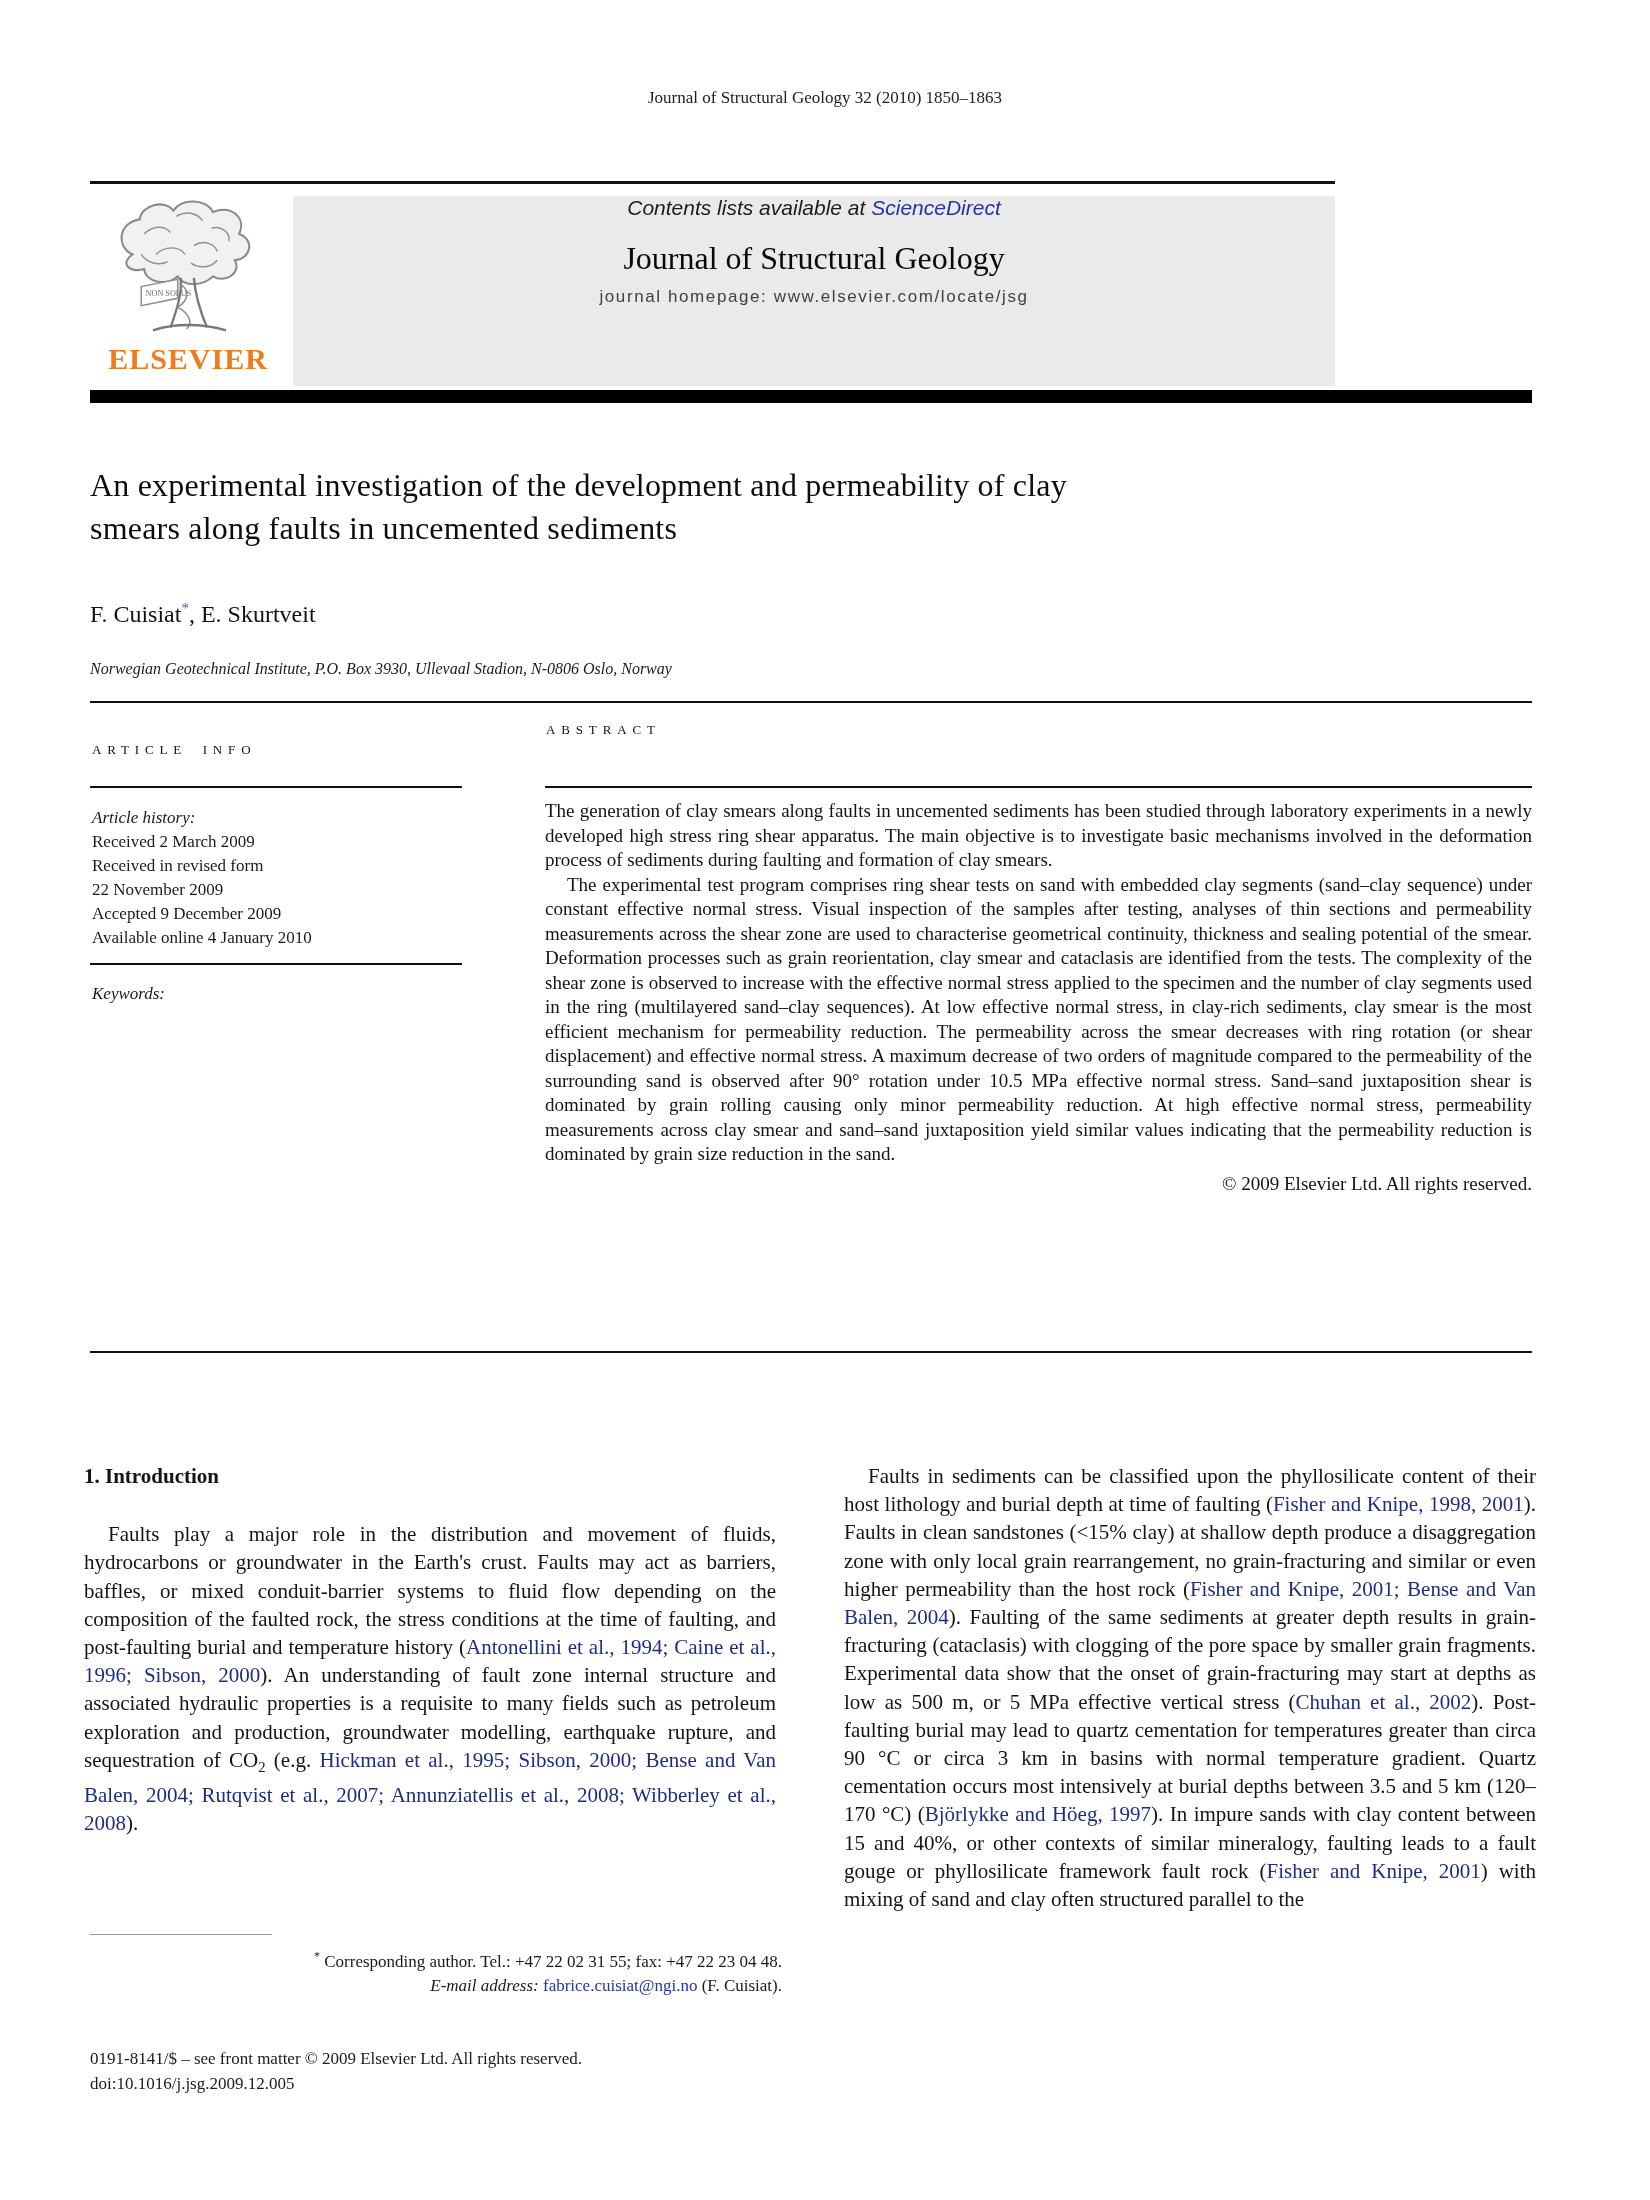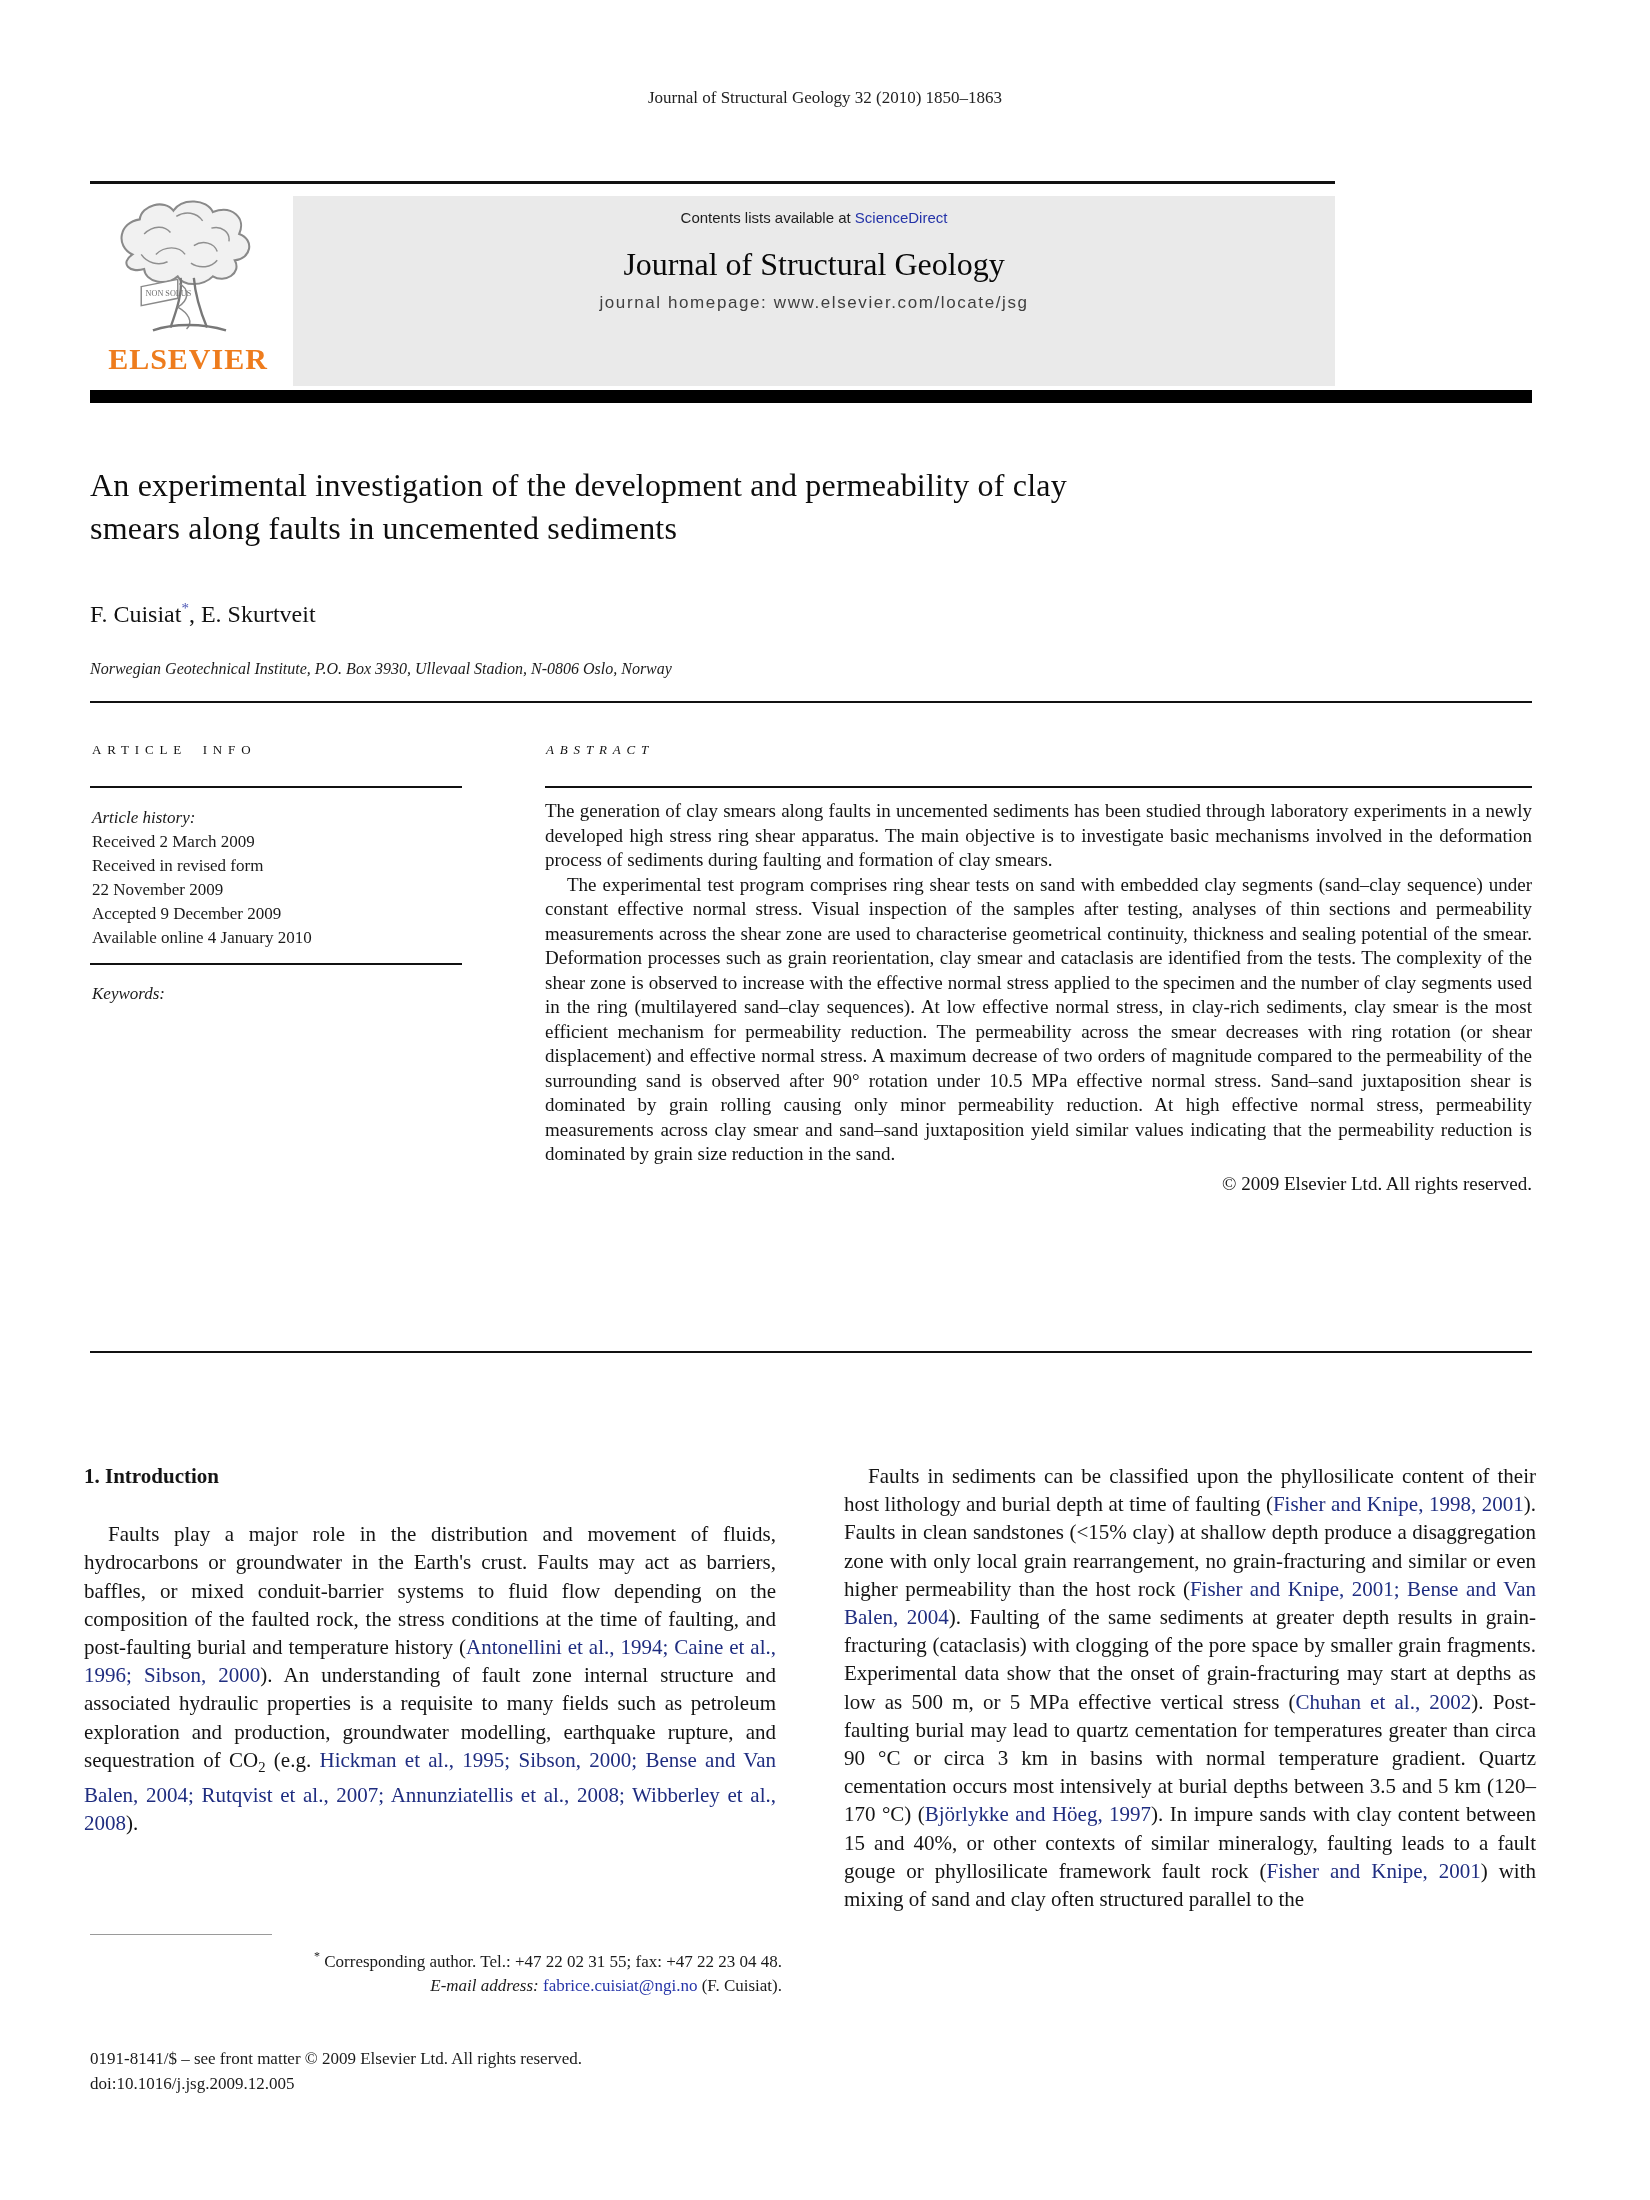"Contents lists available at" .banner-line1 { font-size: 15px -> 21px; font-style: none -> italic; padding-top: 13px -> none }
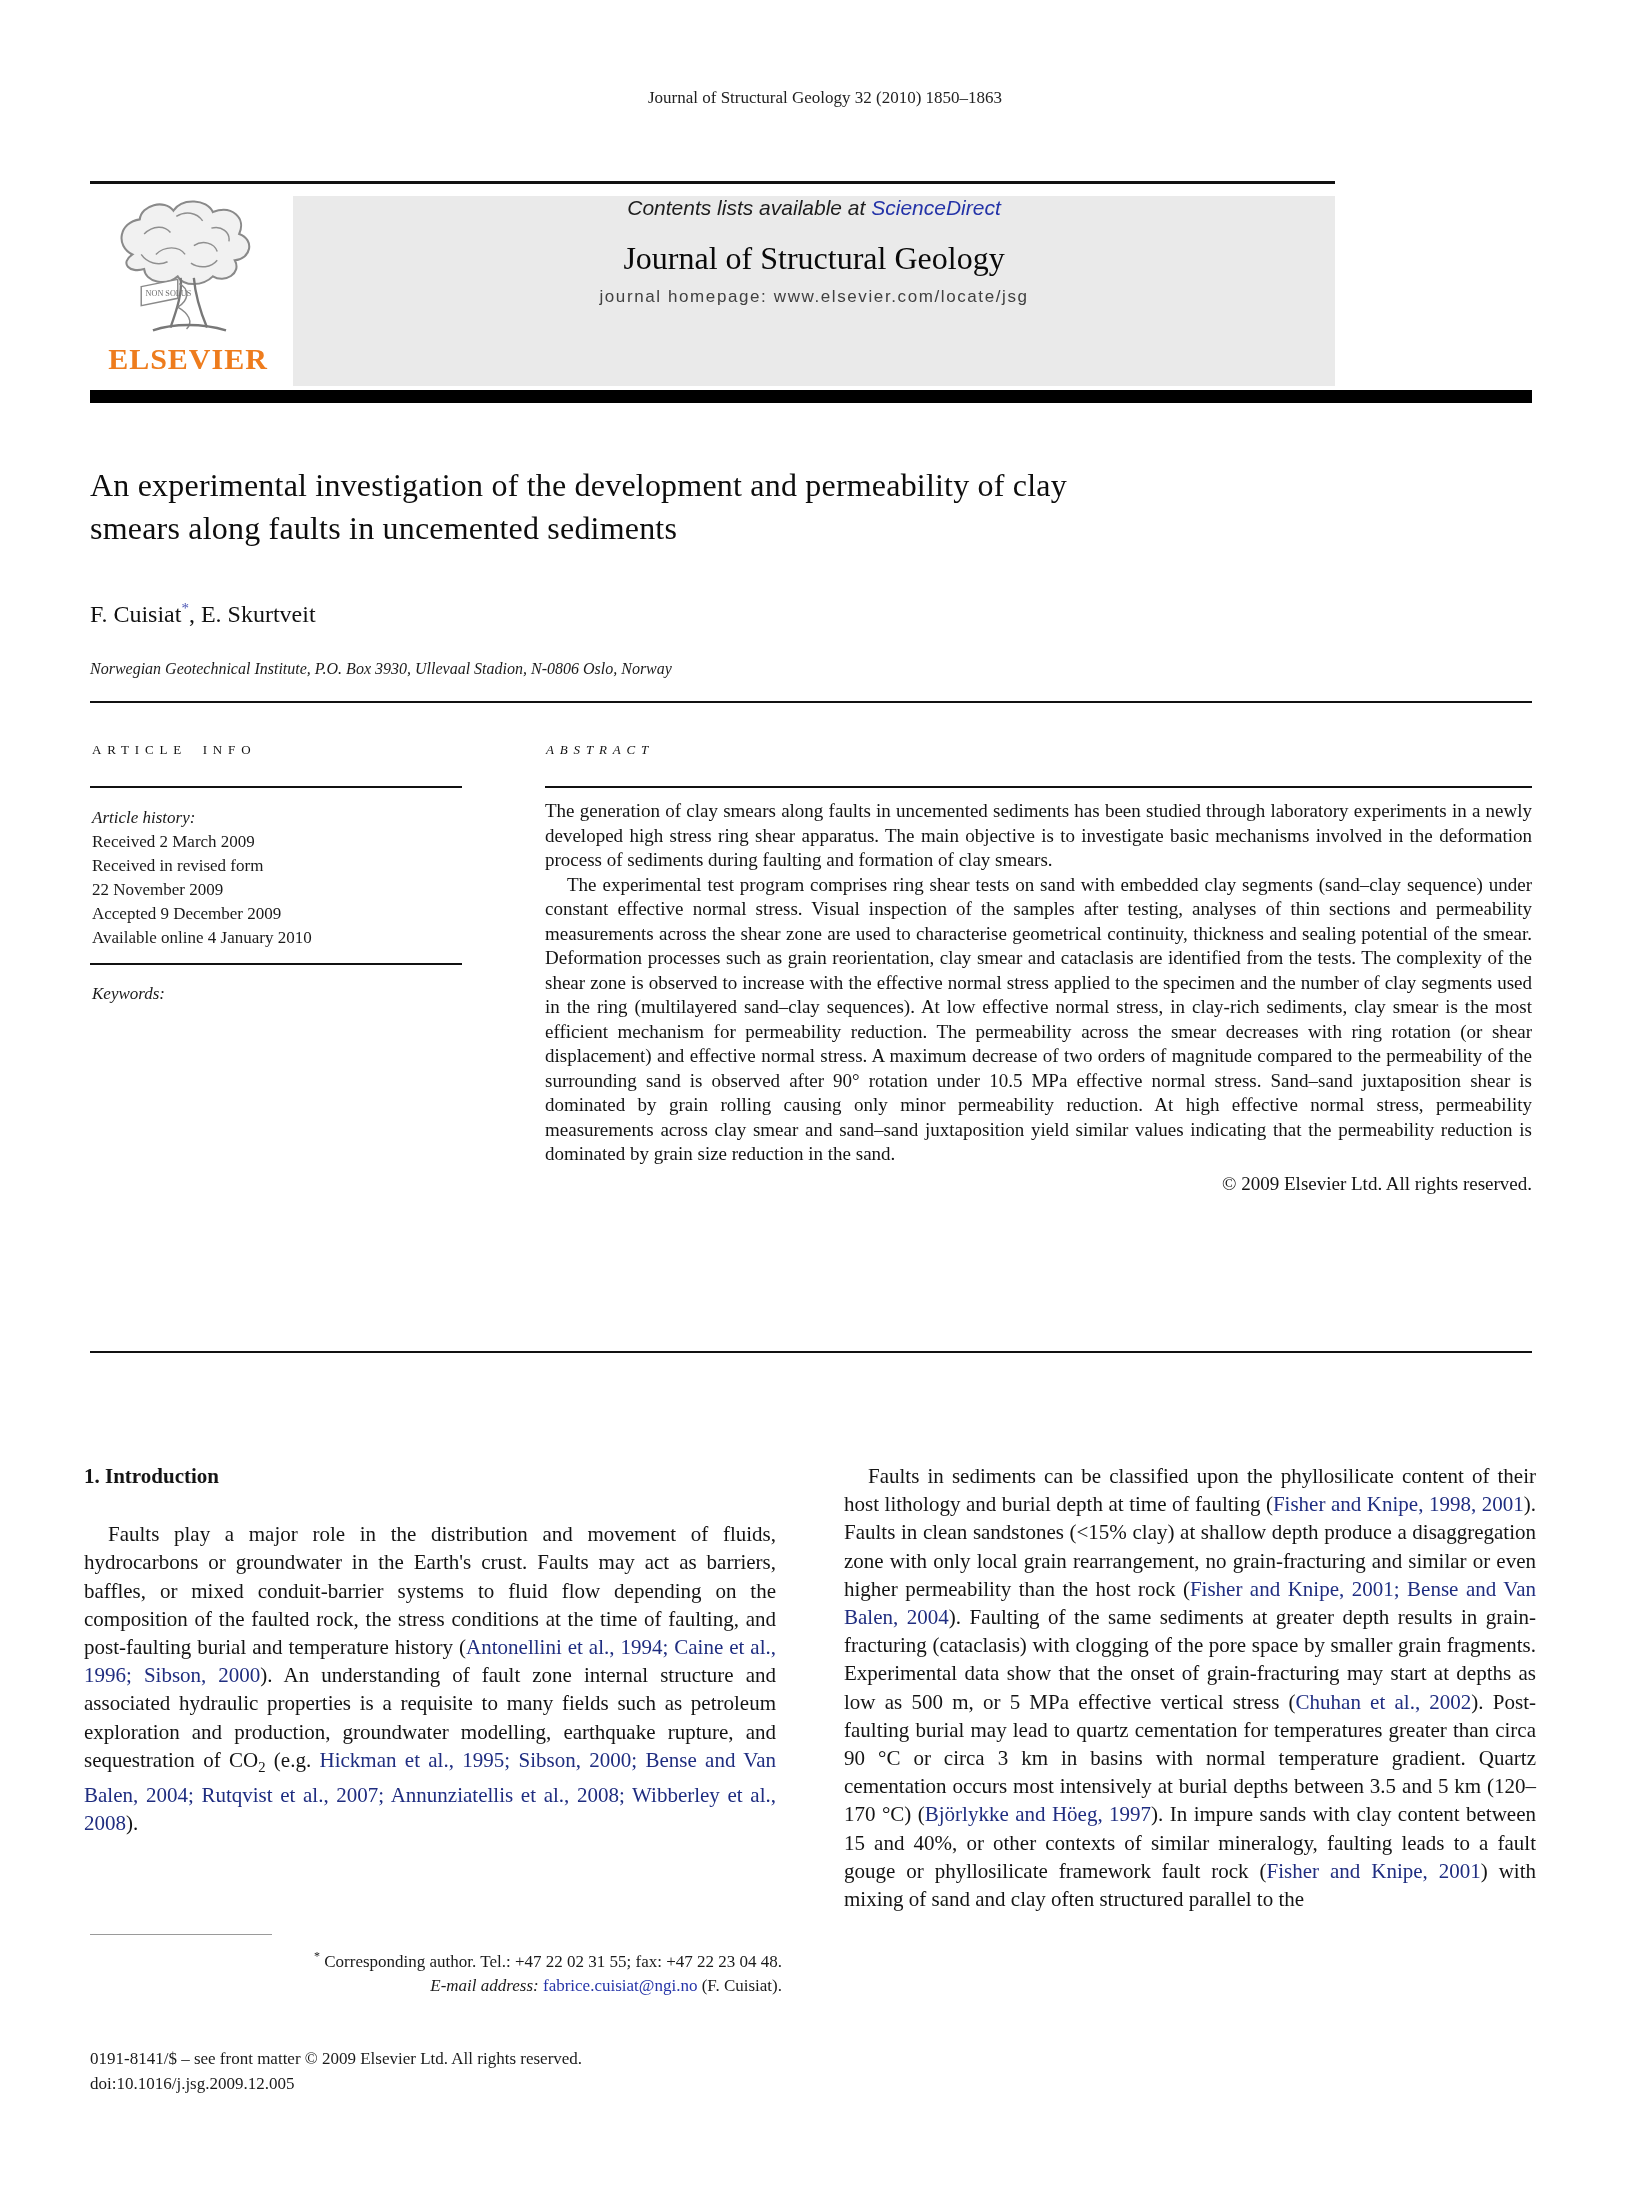"ABSTRACT" .ab-head { font-style: italic -> none; top: 742px -> 722px }
